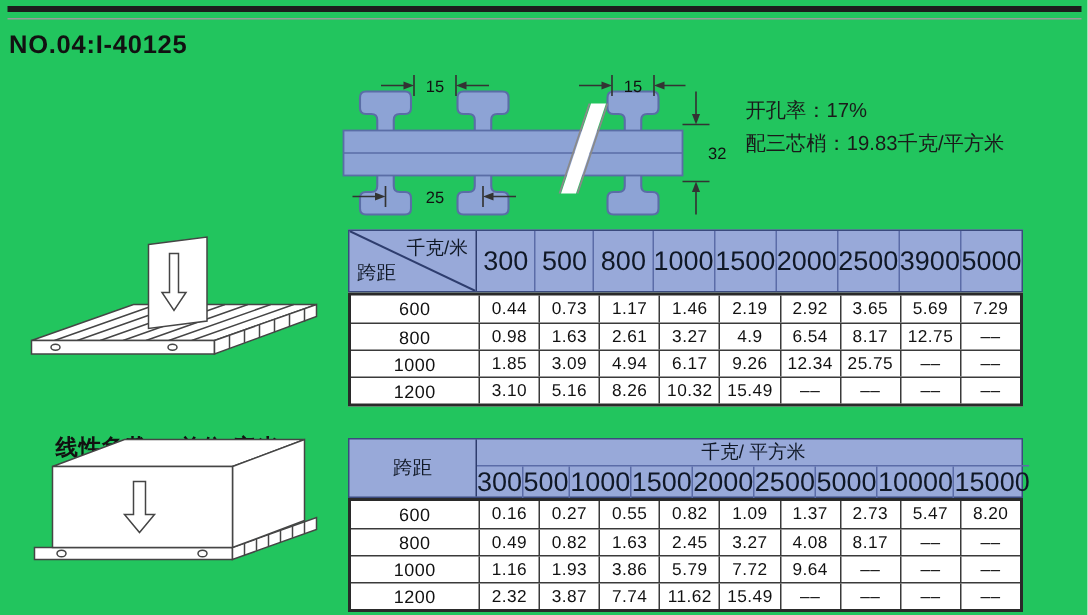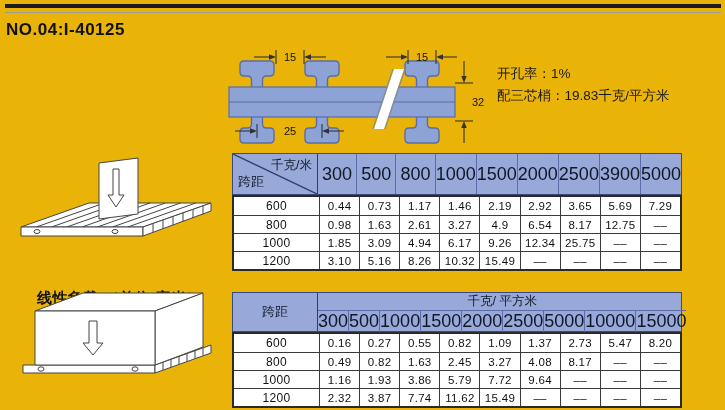"NO.04:I-40125" .page { background: #eab308 -> #22c55e }
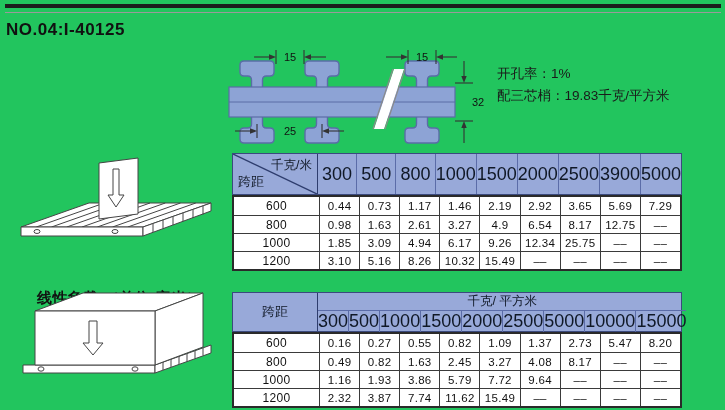"开孔率：1%" div.spec { text: 1% -> 17% }
